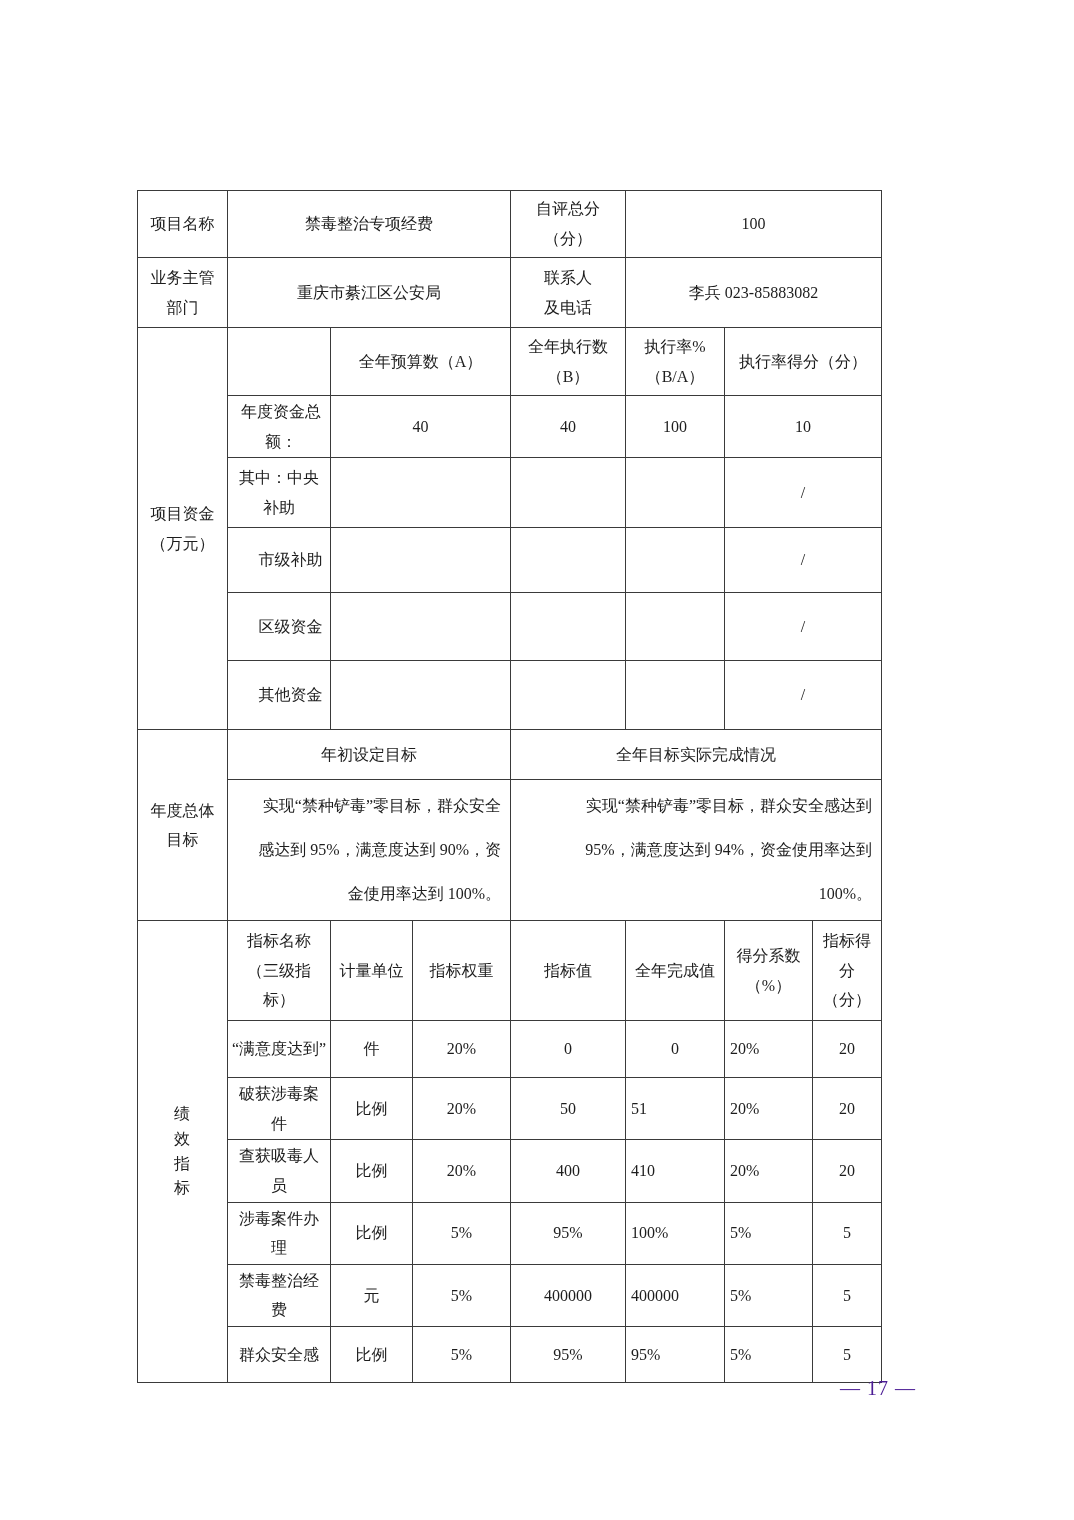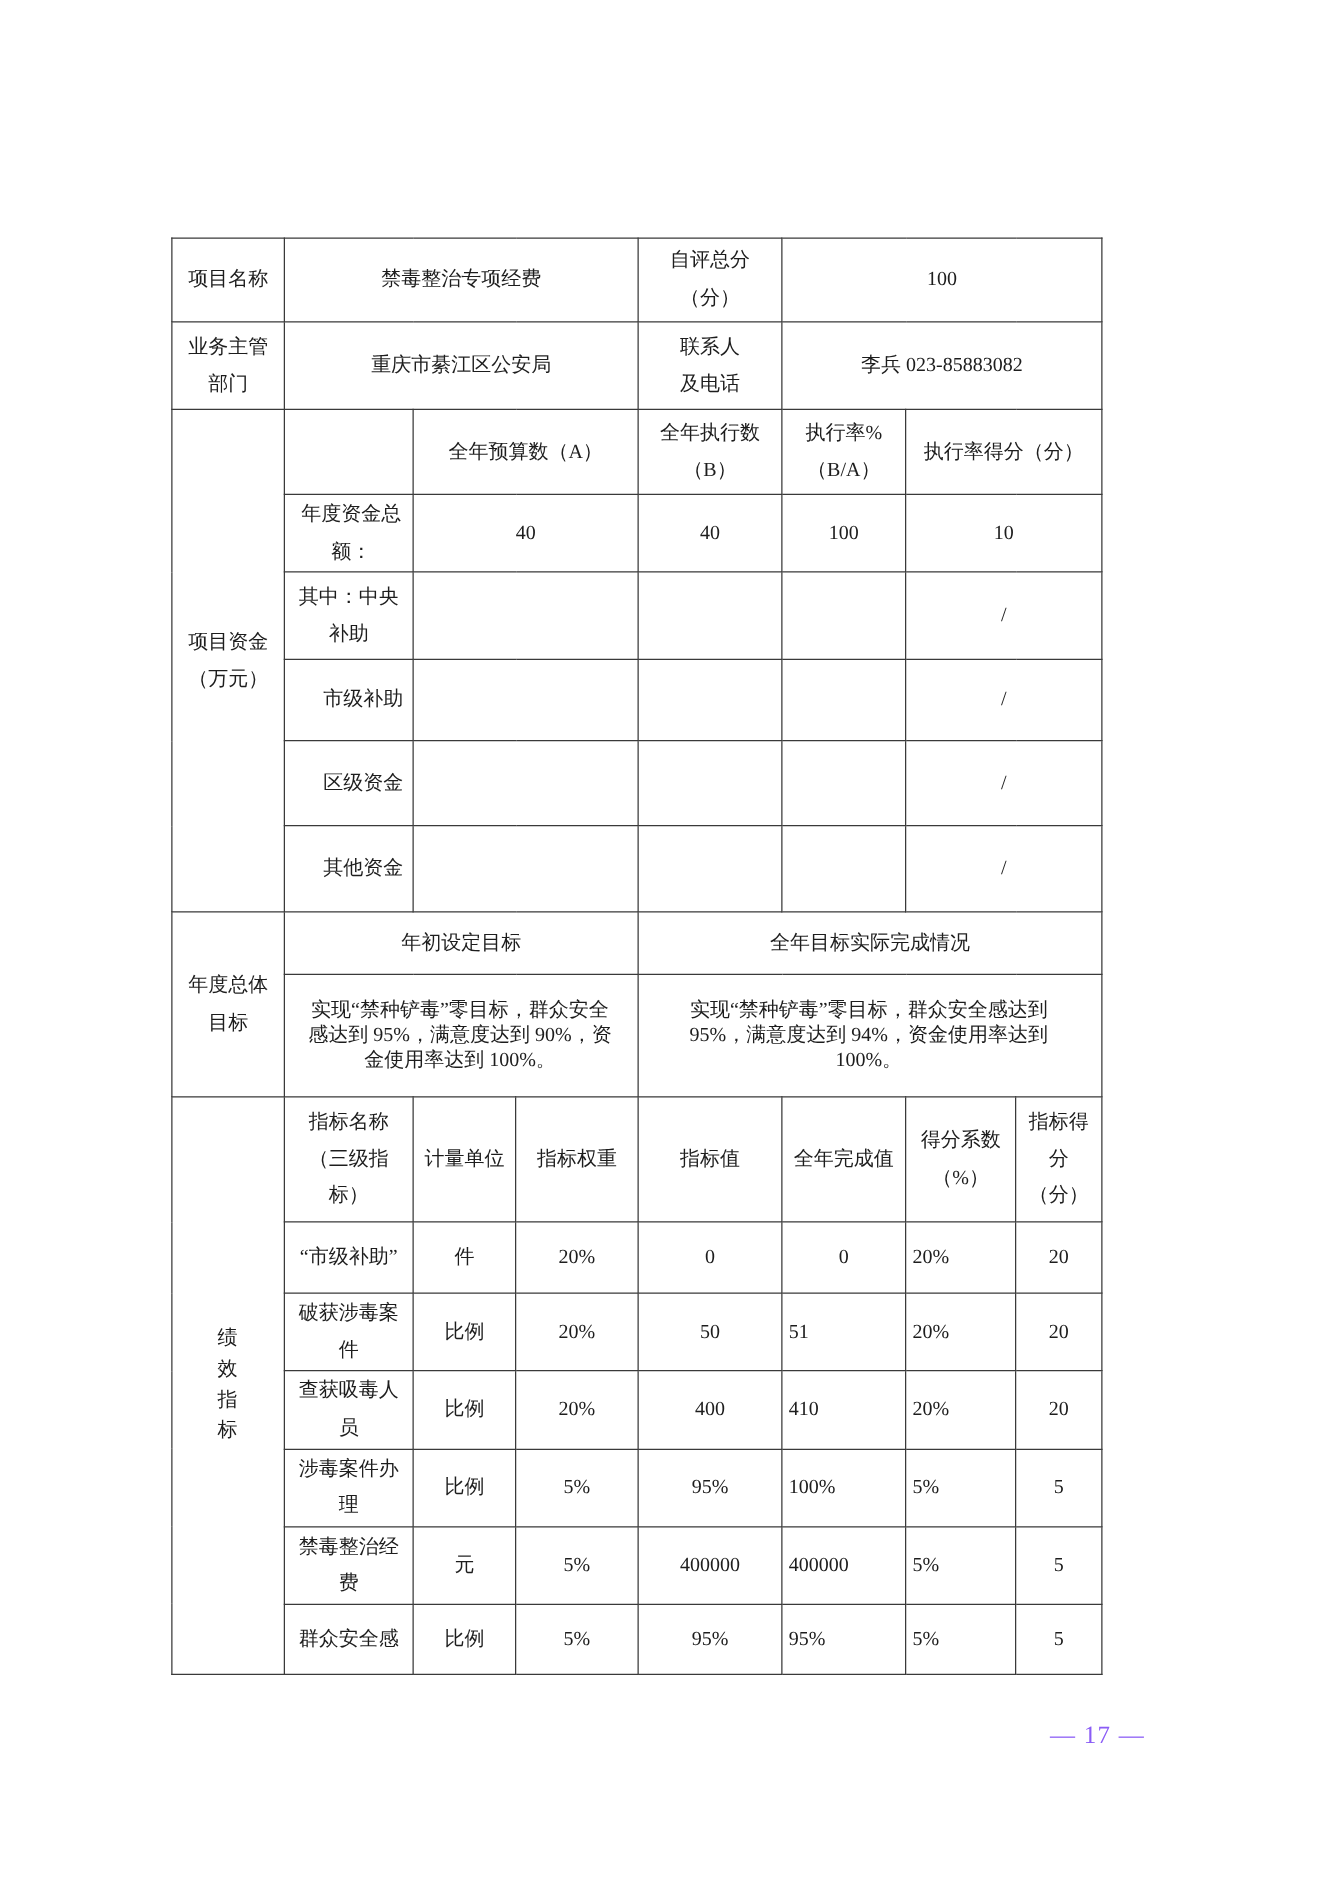"实现“禁种铲毒”零目标，群众安全" .doc-table td.goal { line-height: 20px -> 44px; text-align: center -> right }
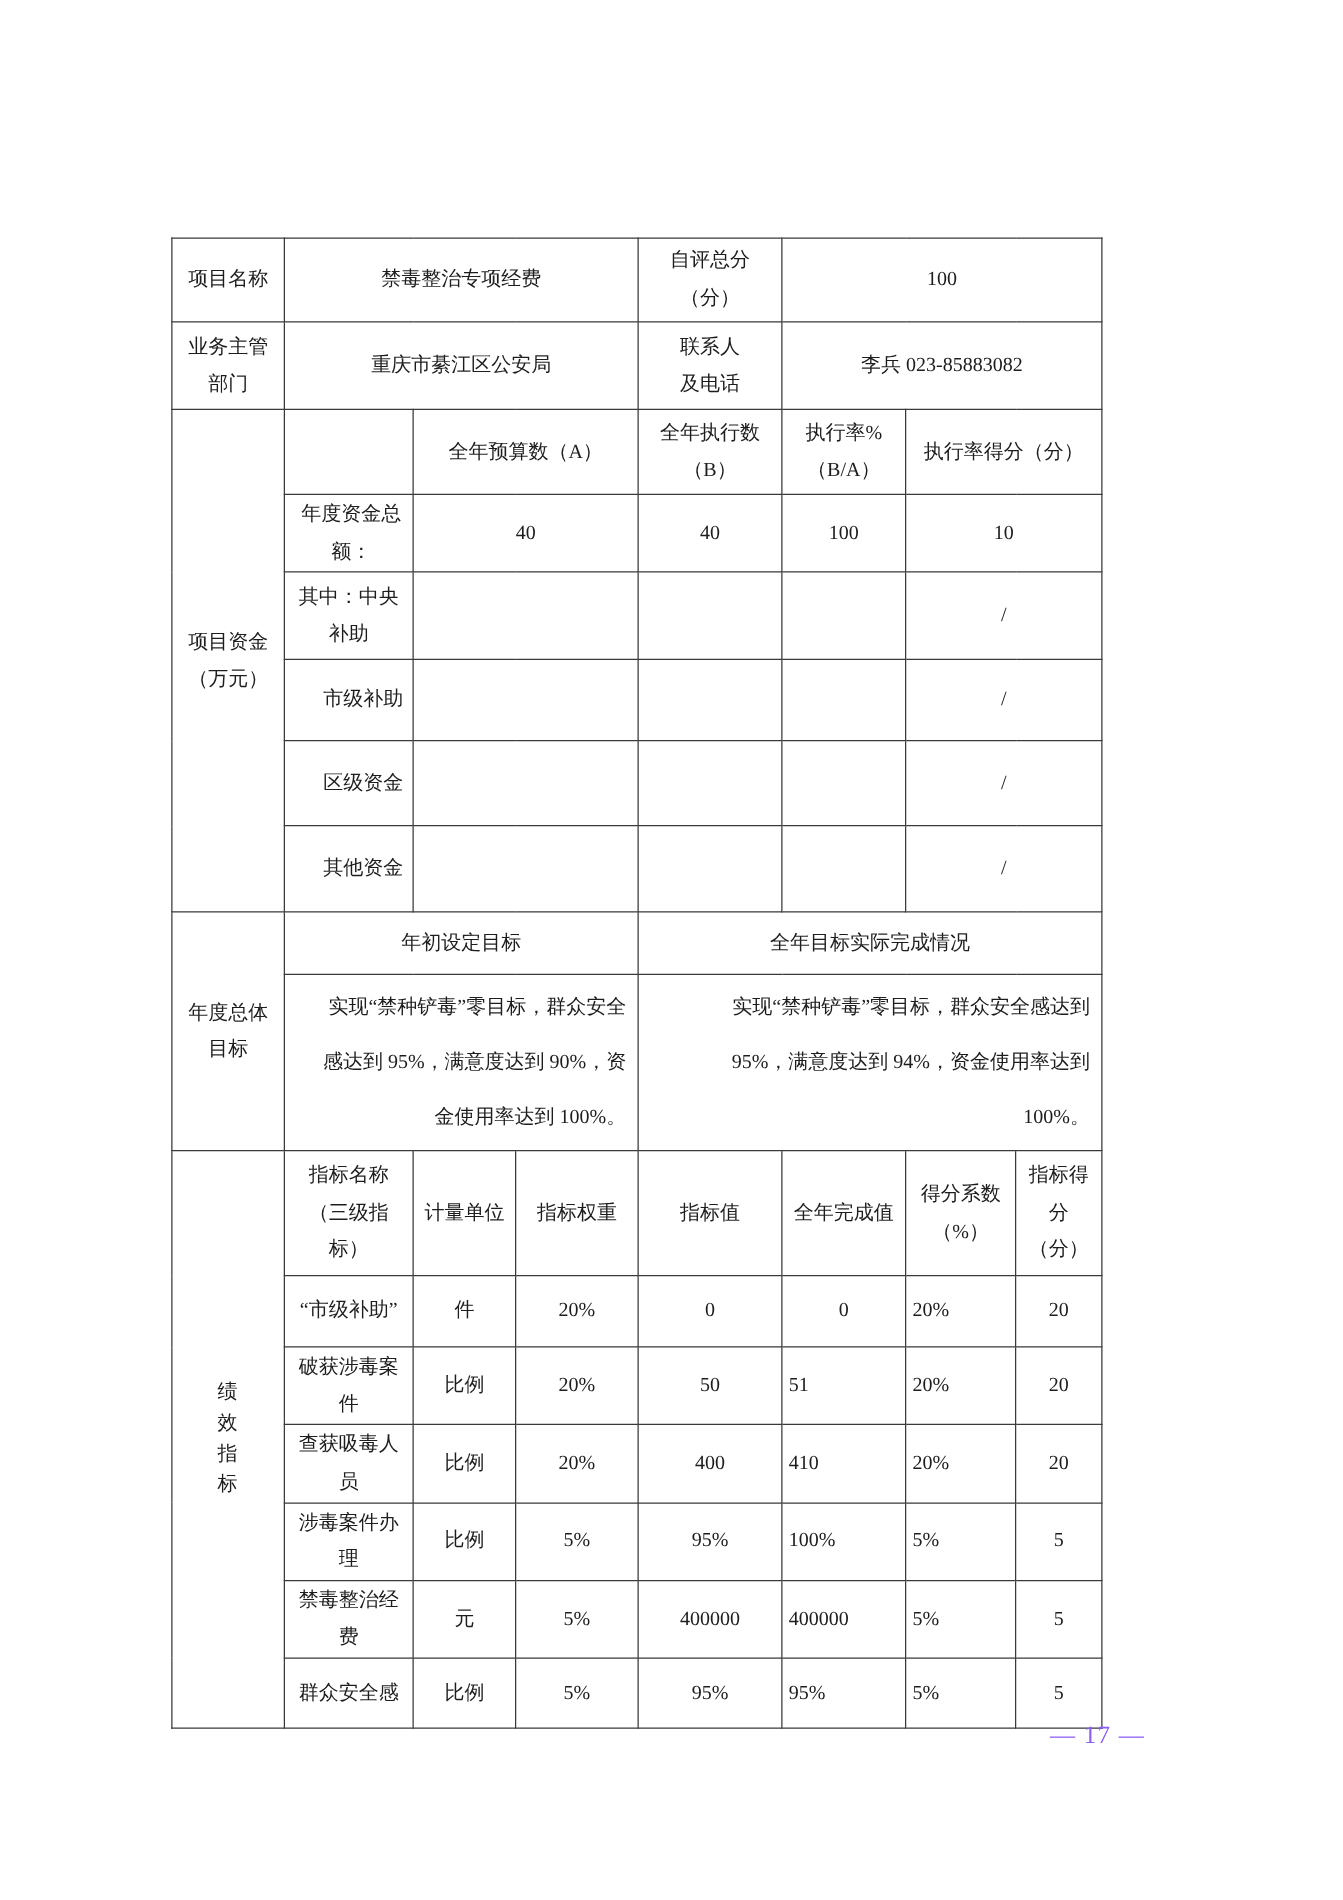"“市级补助”" td { text: 市级补助 -> 满意度达到 }
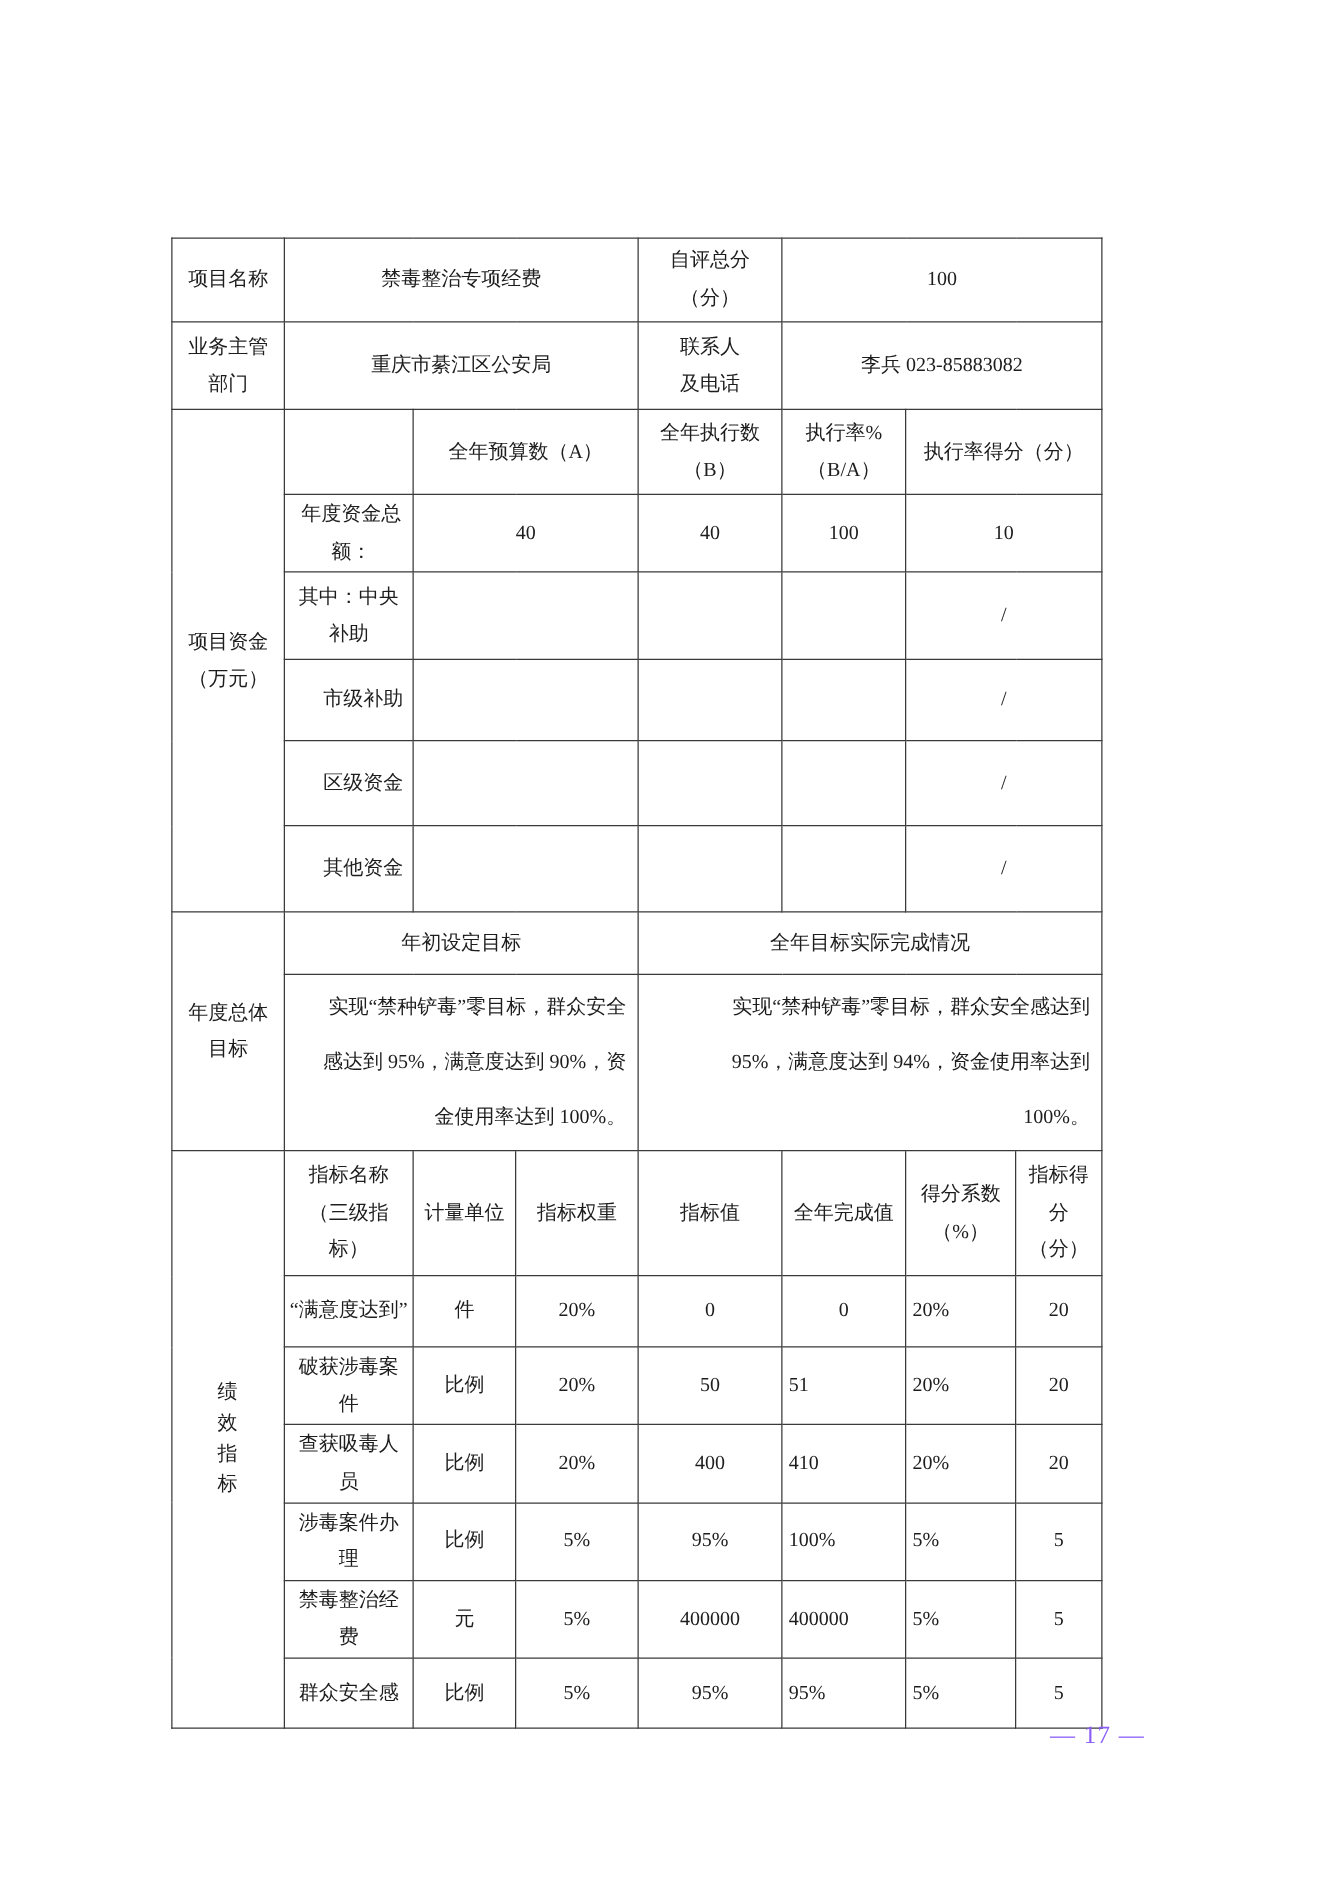"— 17 —" .page-num { color: #8b5cf6 -> #4c1d95 }
